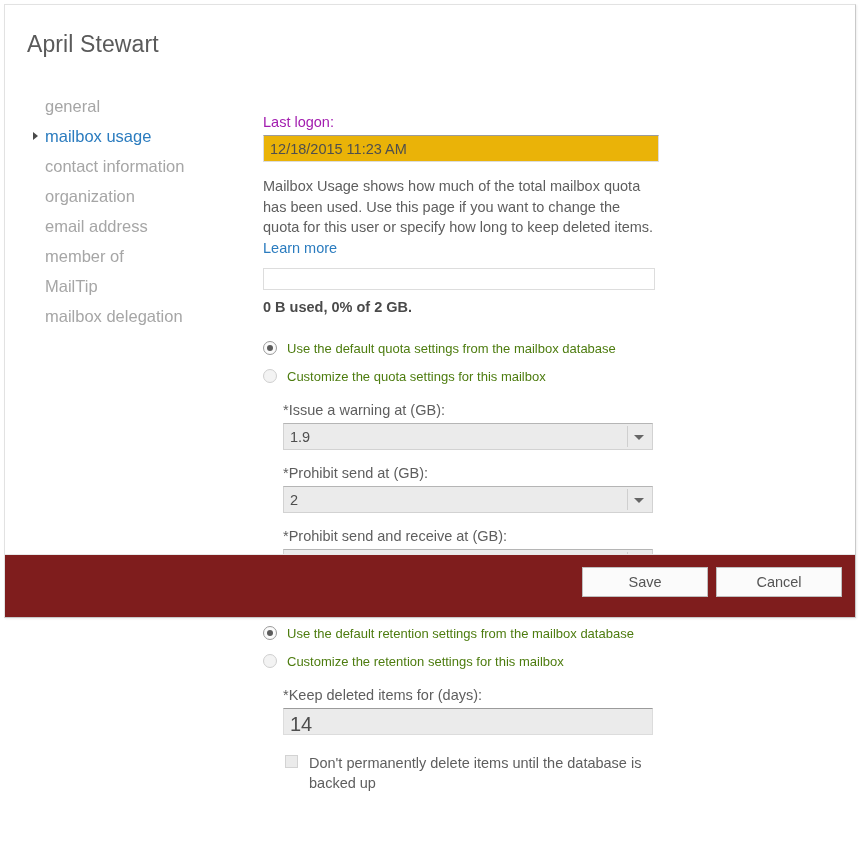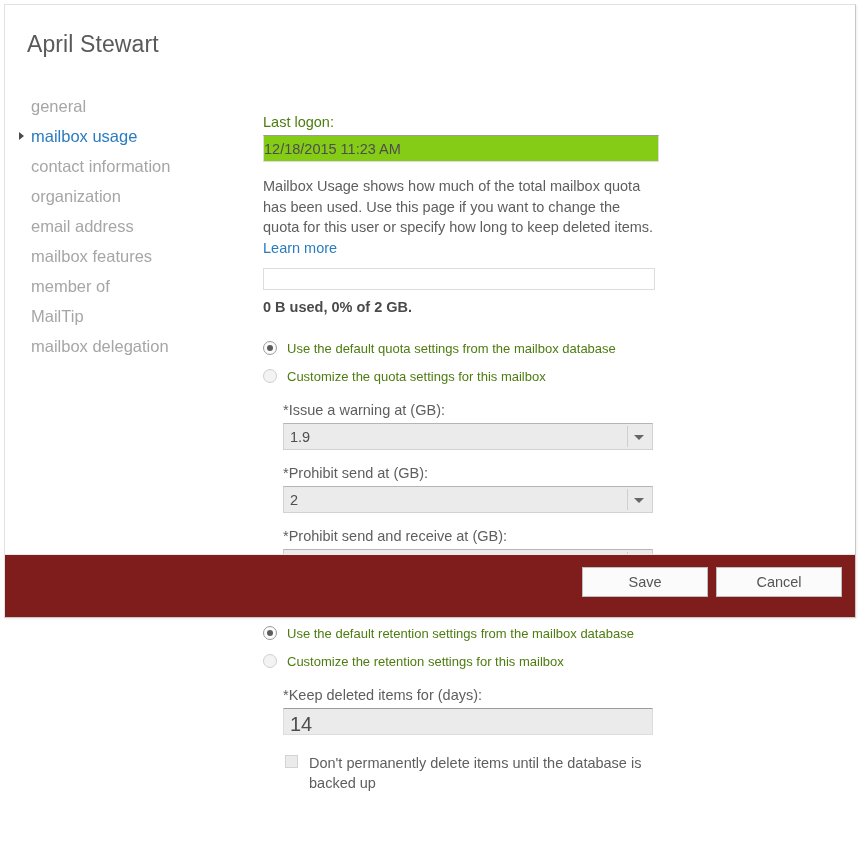"general" .sidebar { left: 18px -> 32px }
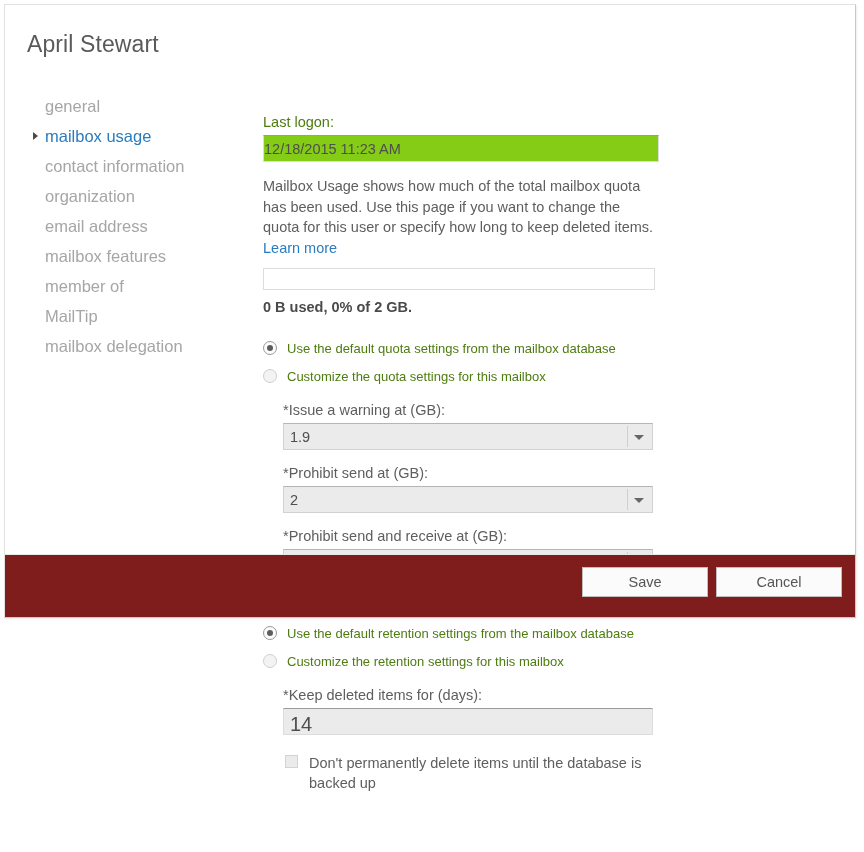"Last logon:" .field-label { color: #4d7c0f -> #a21caf }
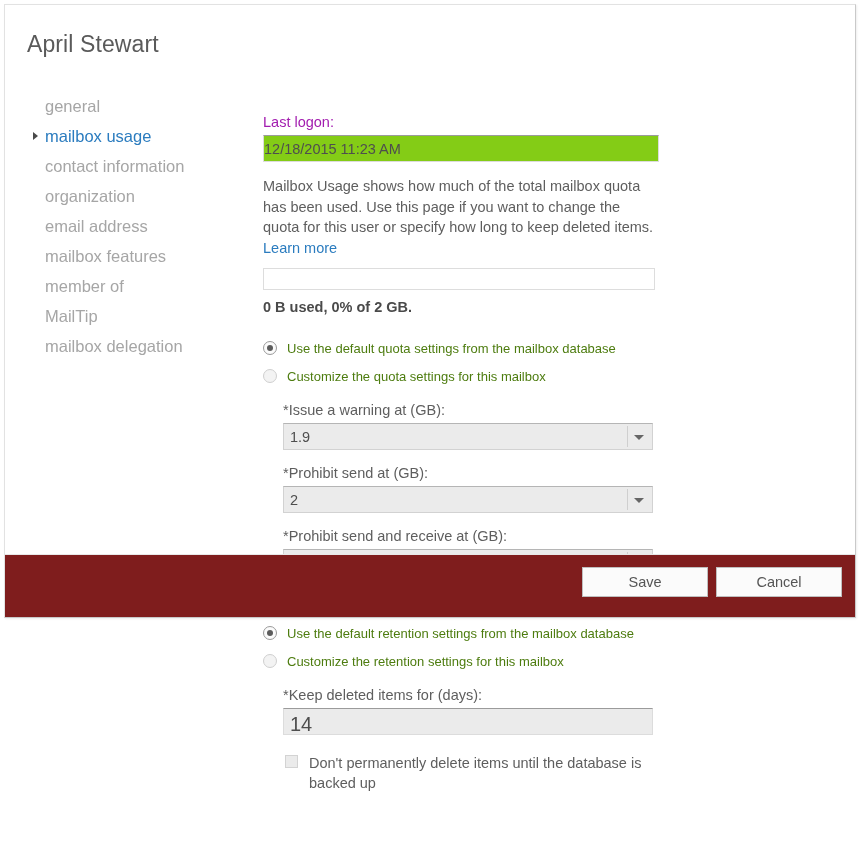"12/18/2015 11:23 AM" .readonly-input { background: #84cc16 -> #eab308; padding: 2px 0 -> 2px 6px }
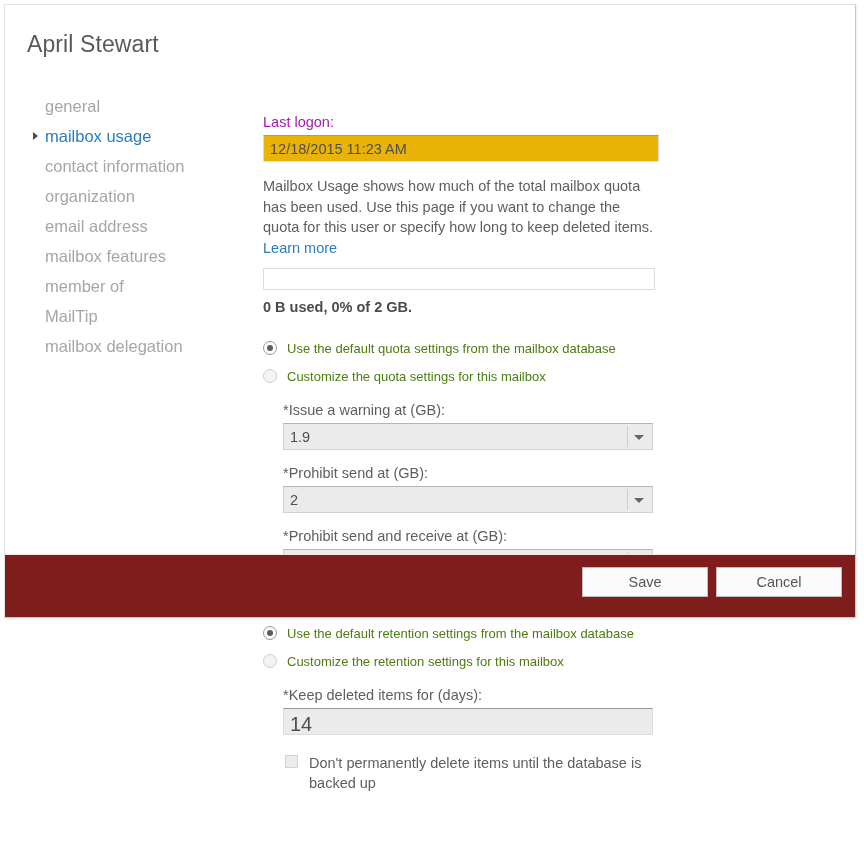"mailbox features" div.nav-item { html: <div> <span>mailbox features</span> </div> -> none }
